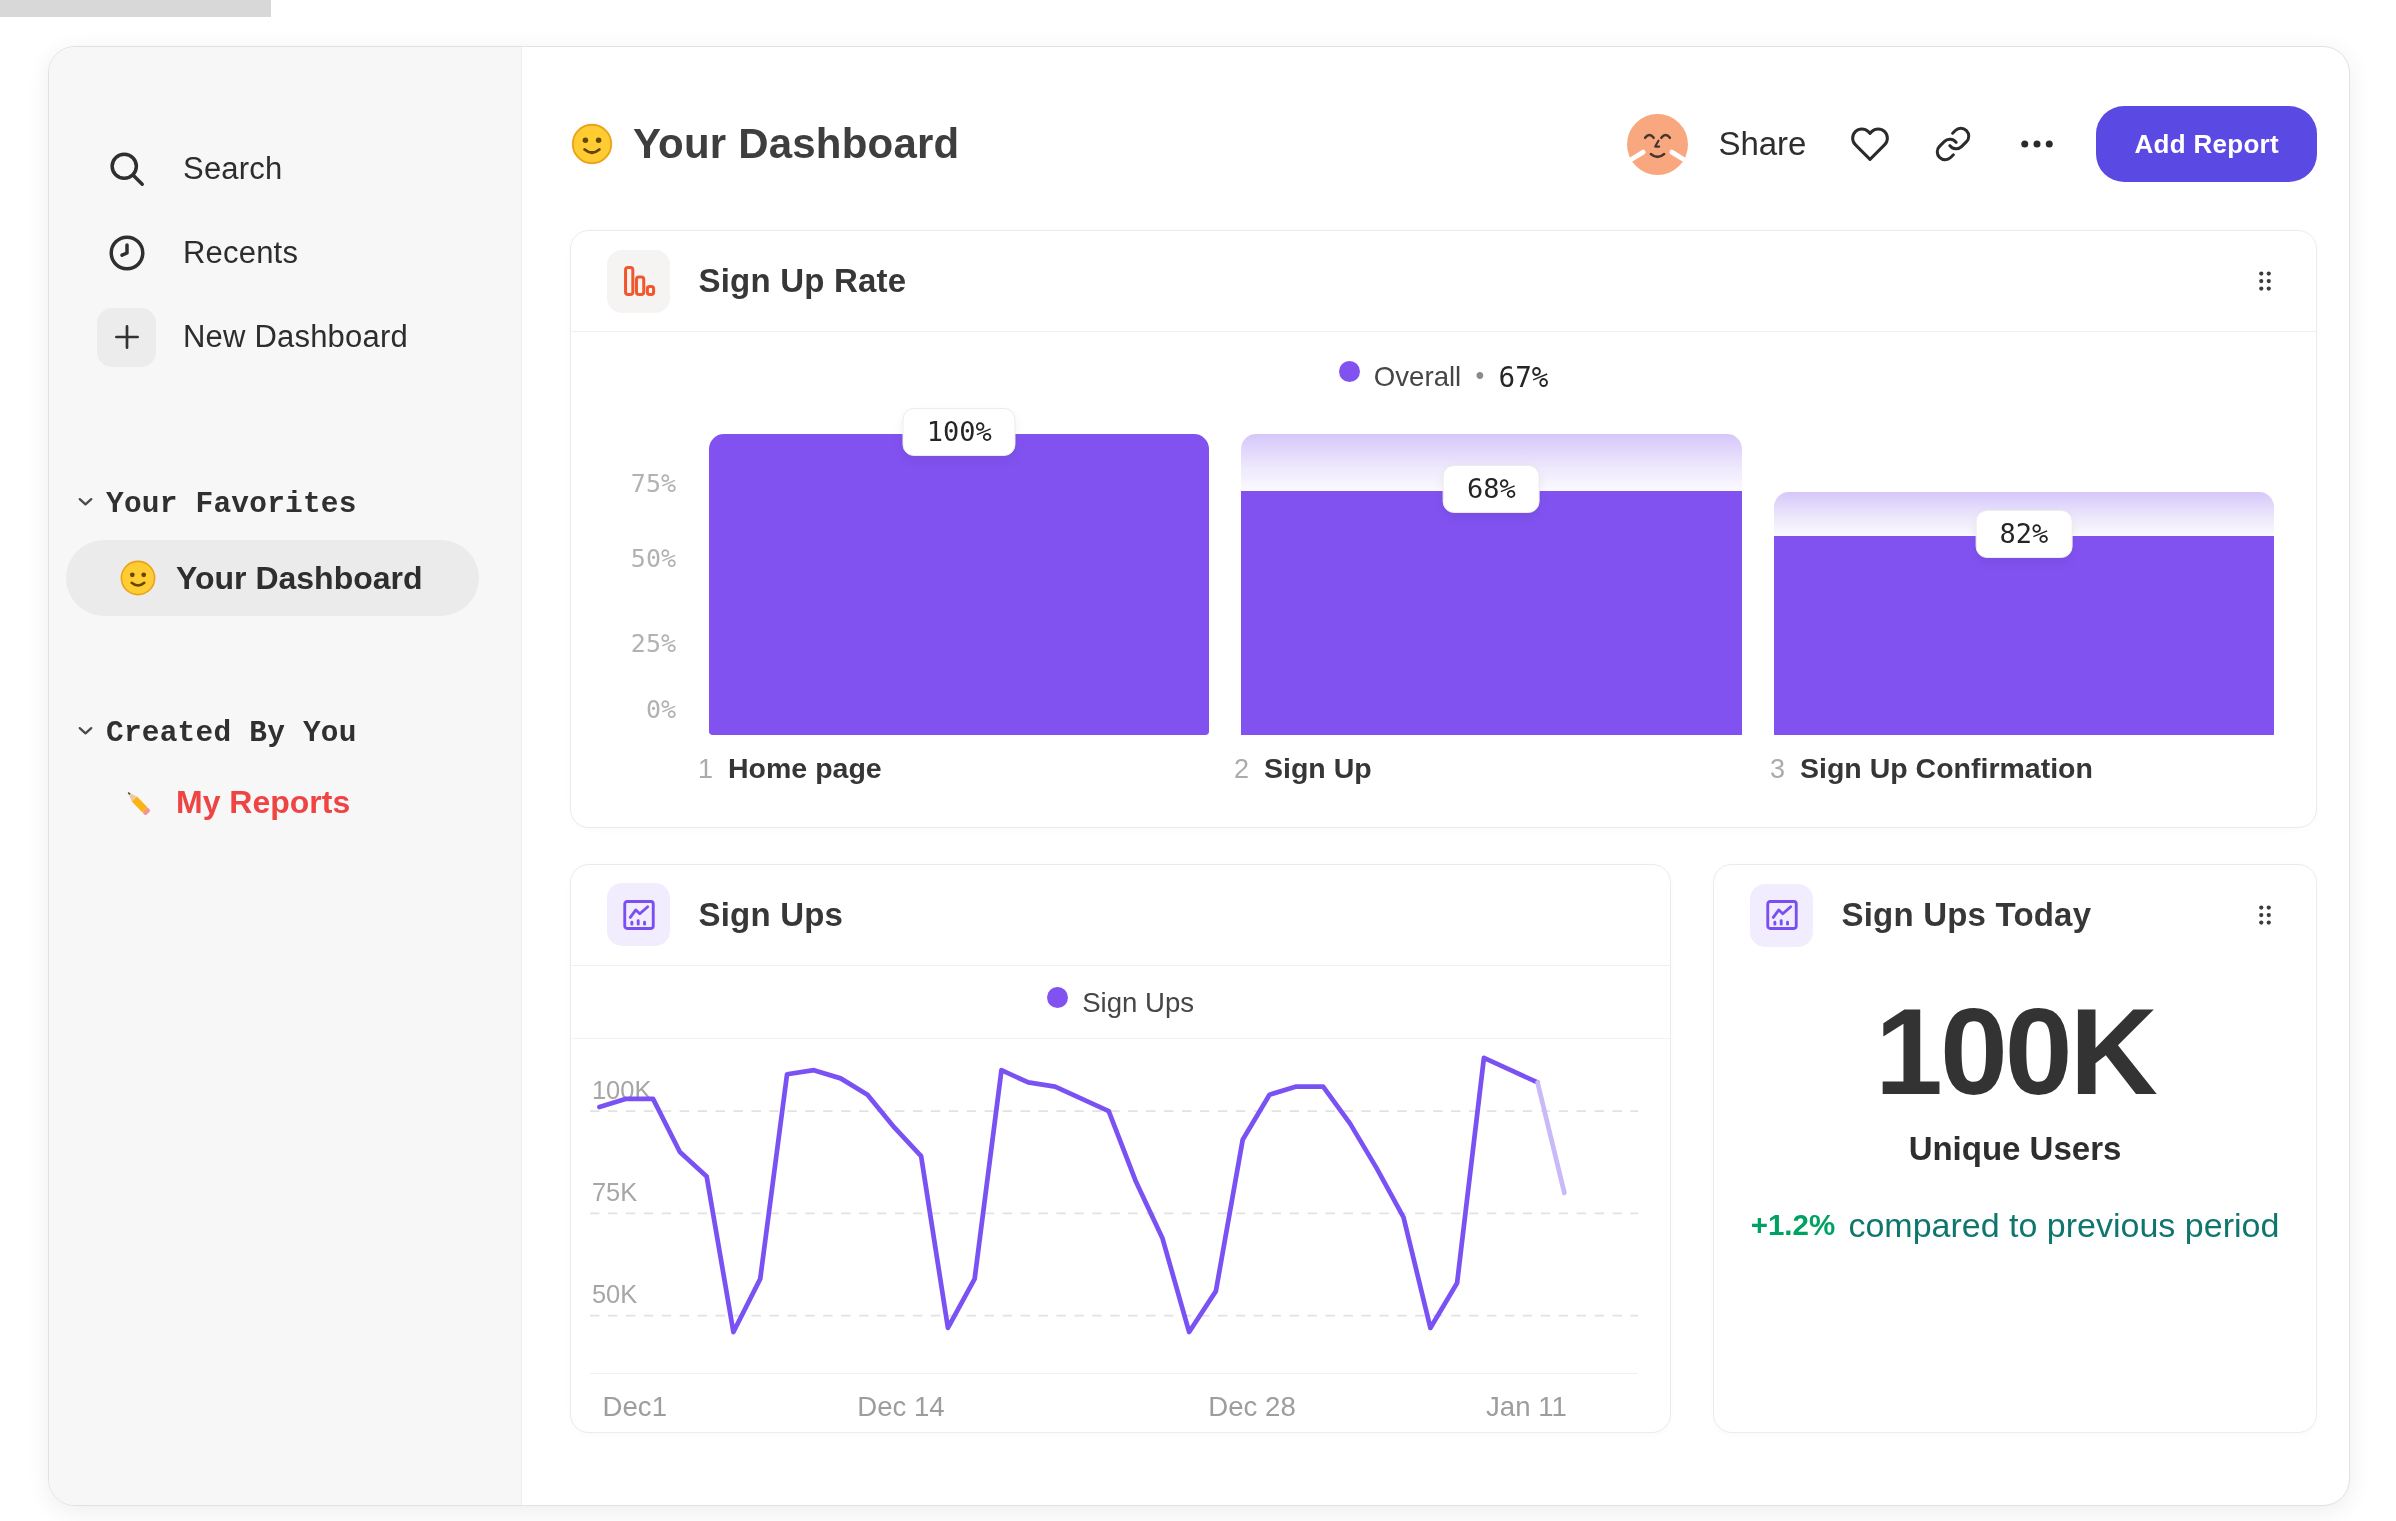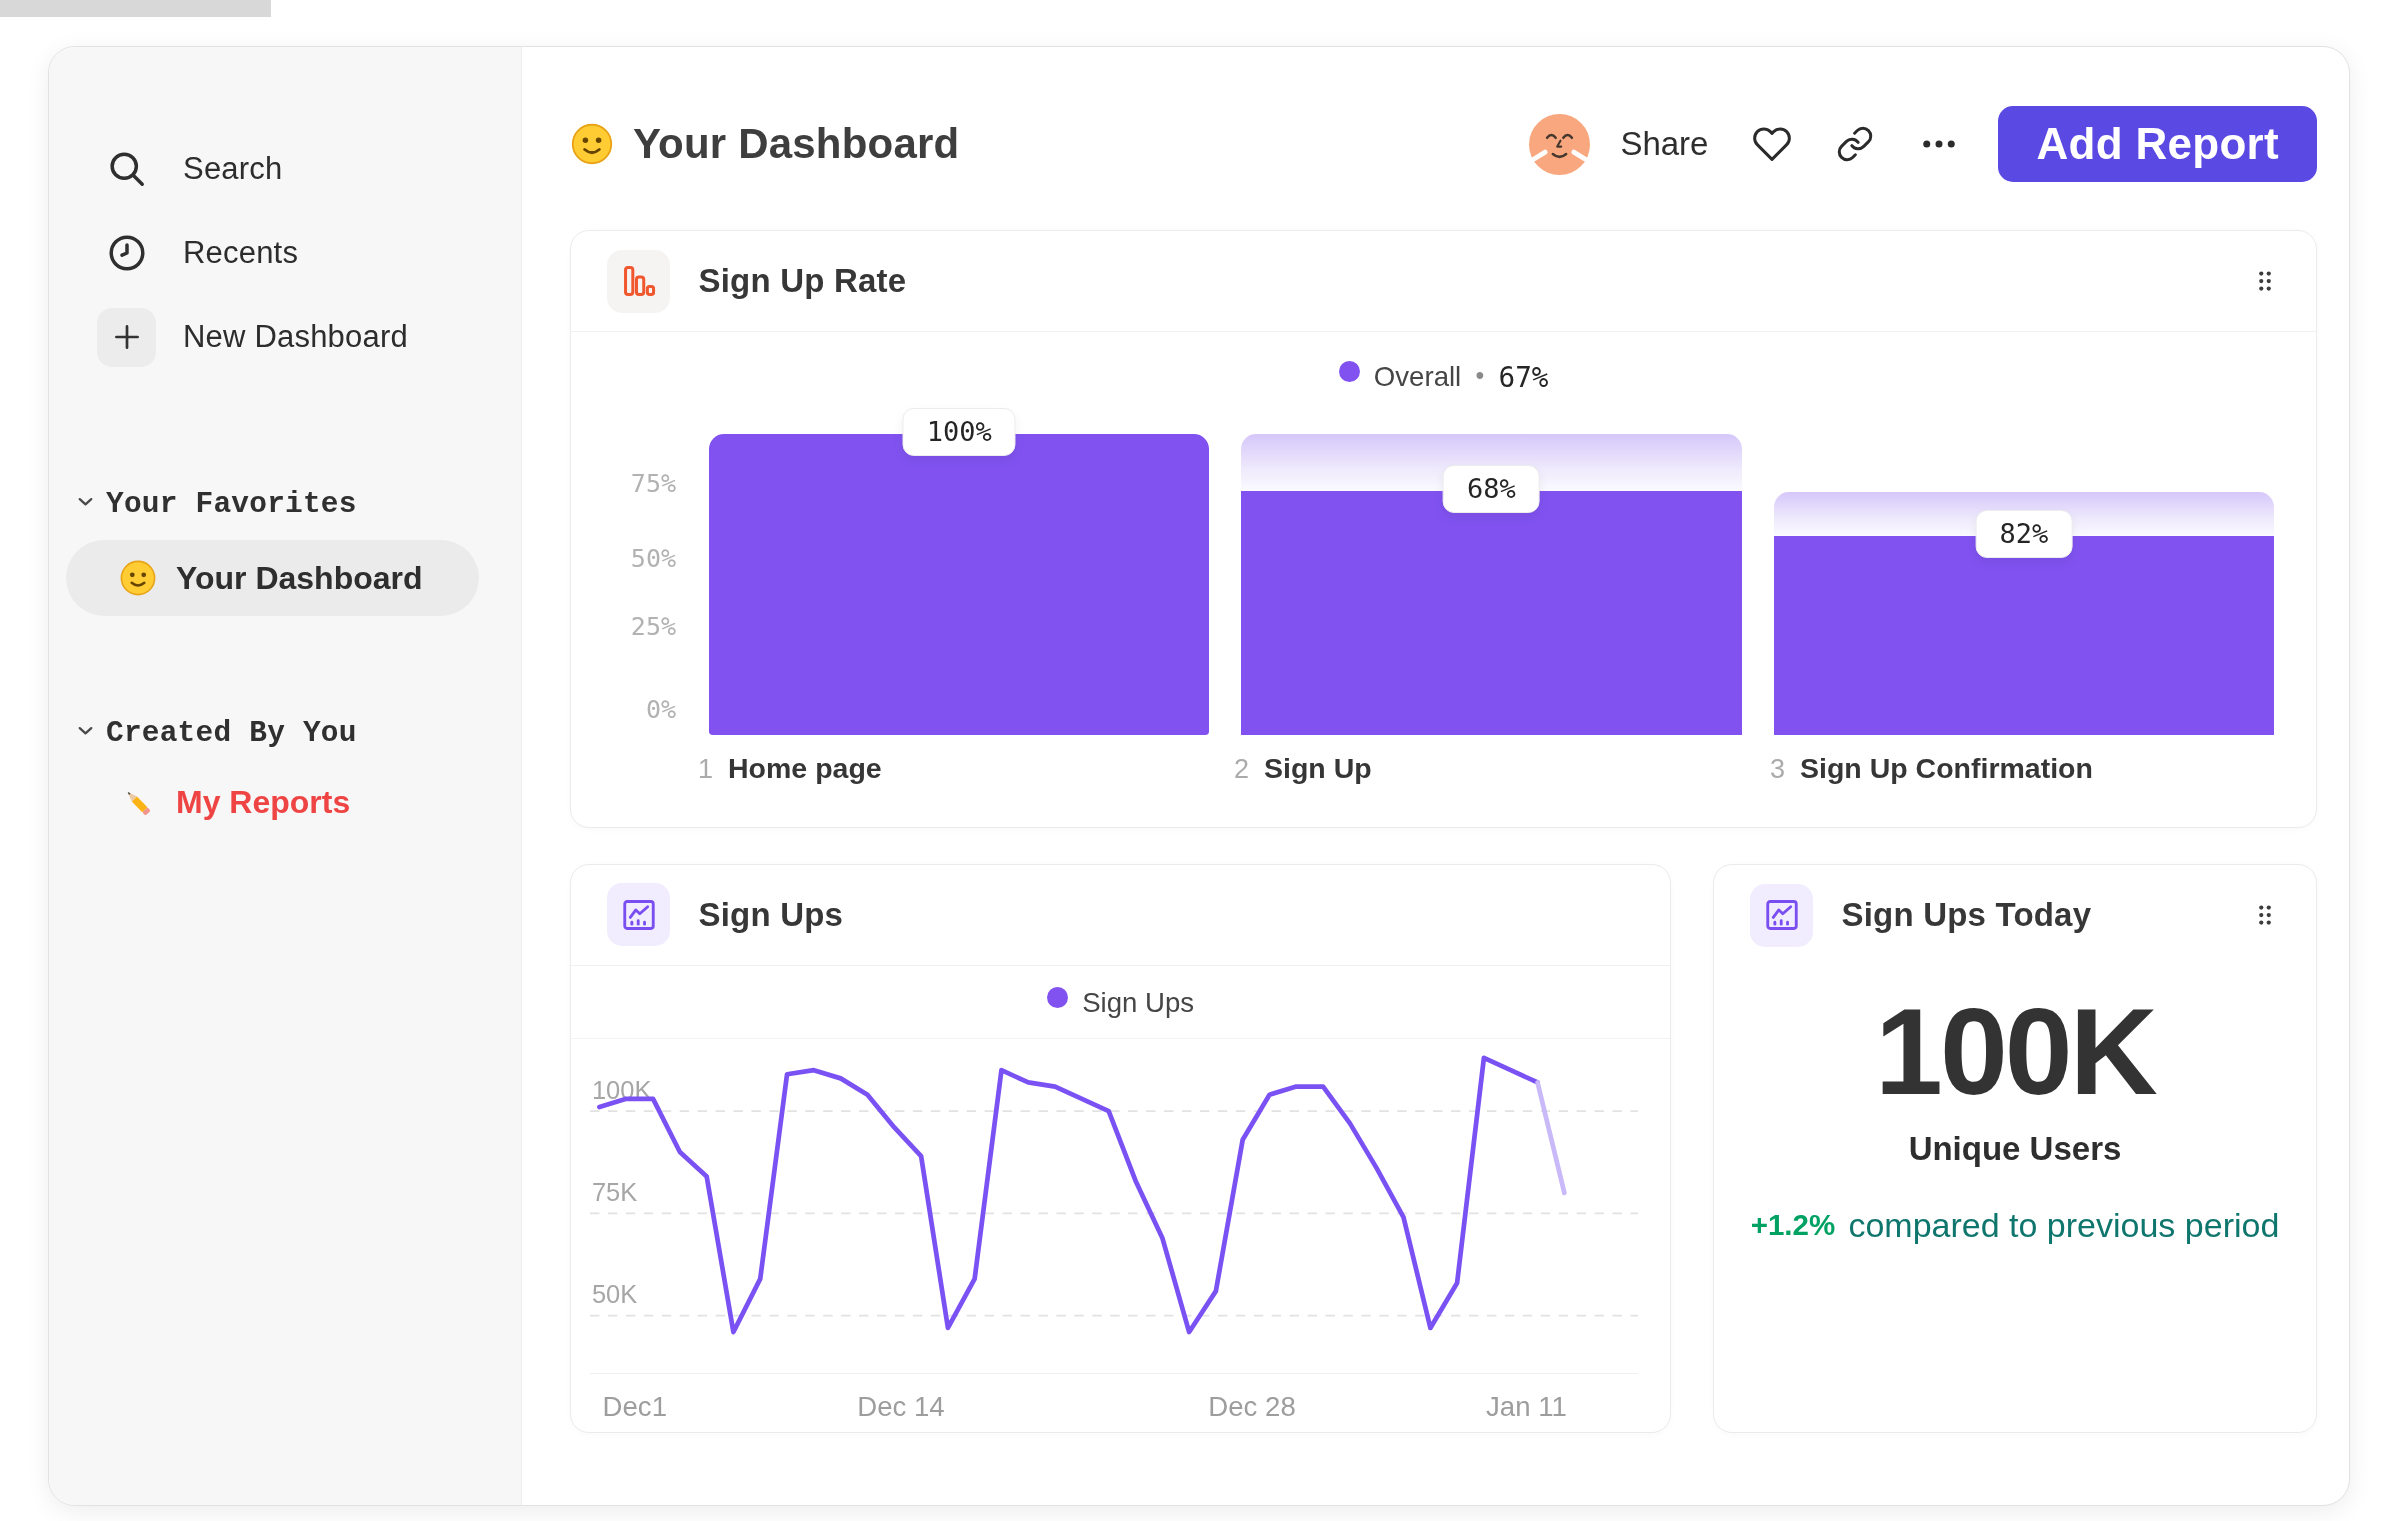"Add Report" .add-report { border-radius: 15px -> 28px; font-size: 44px -> 26px }
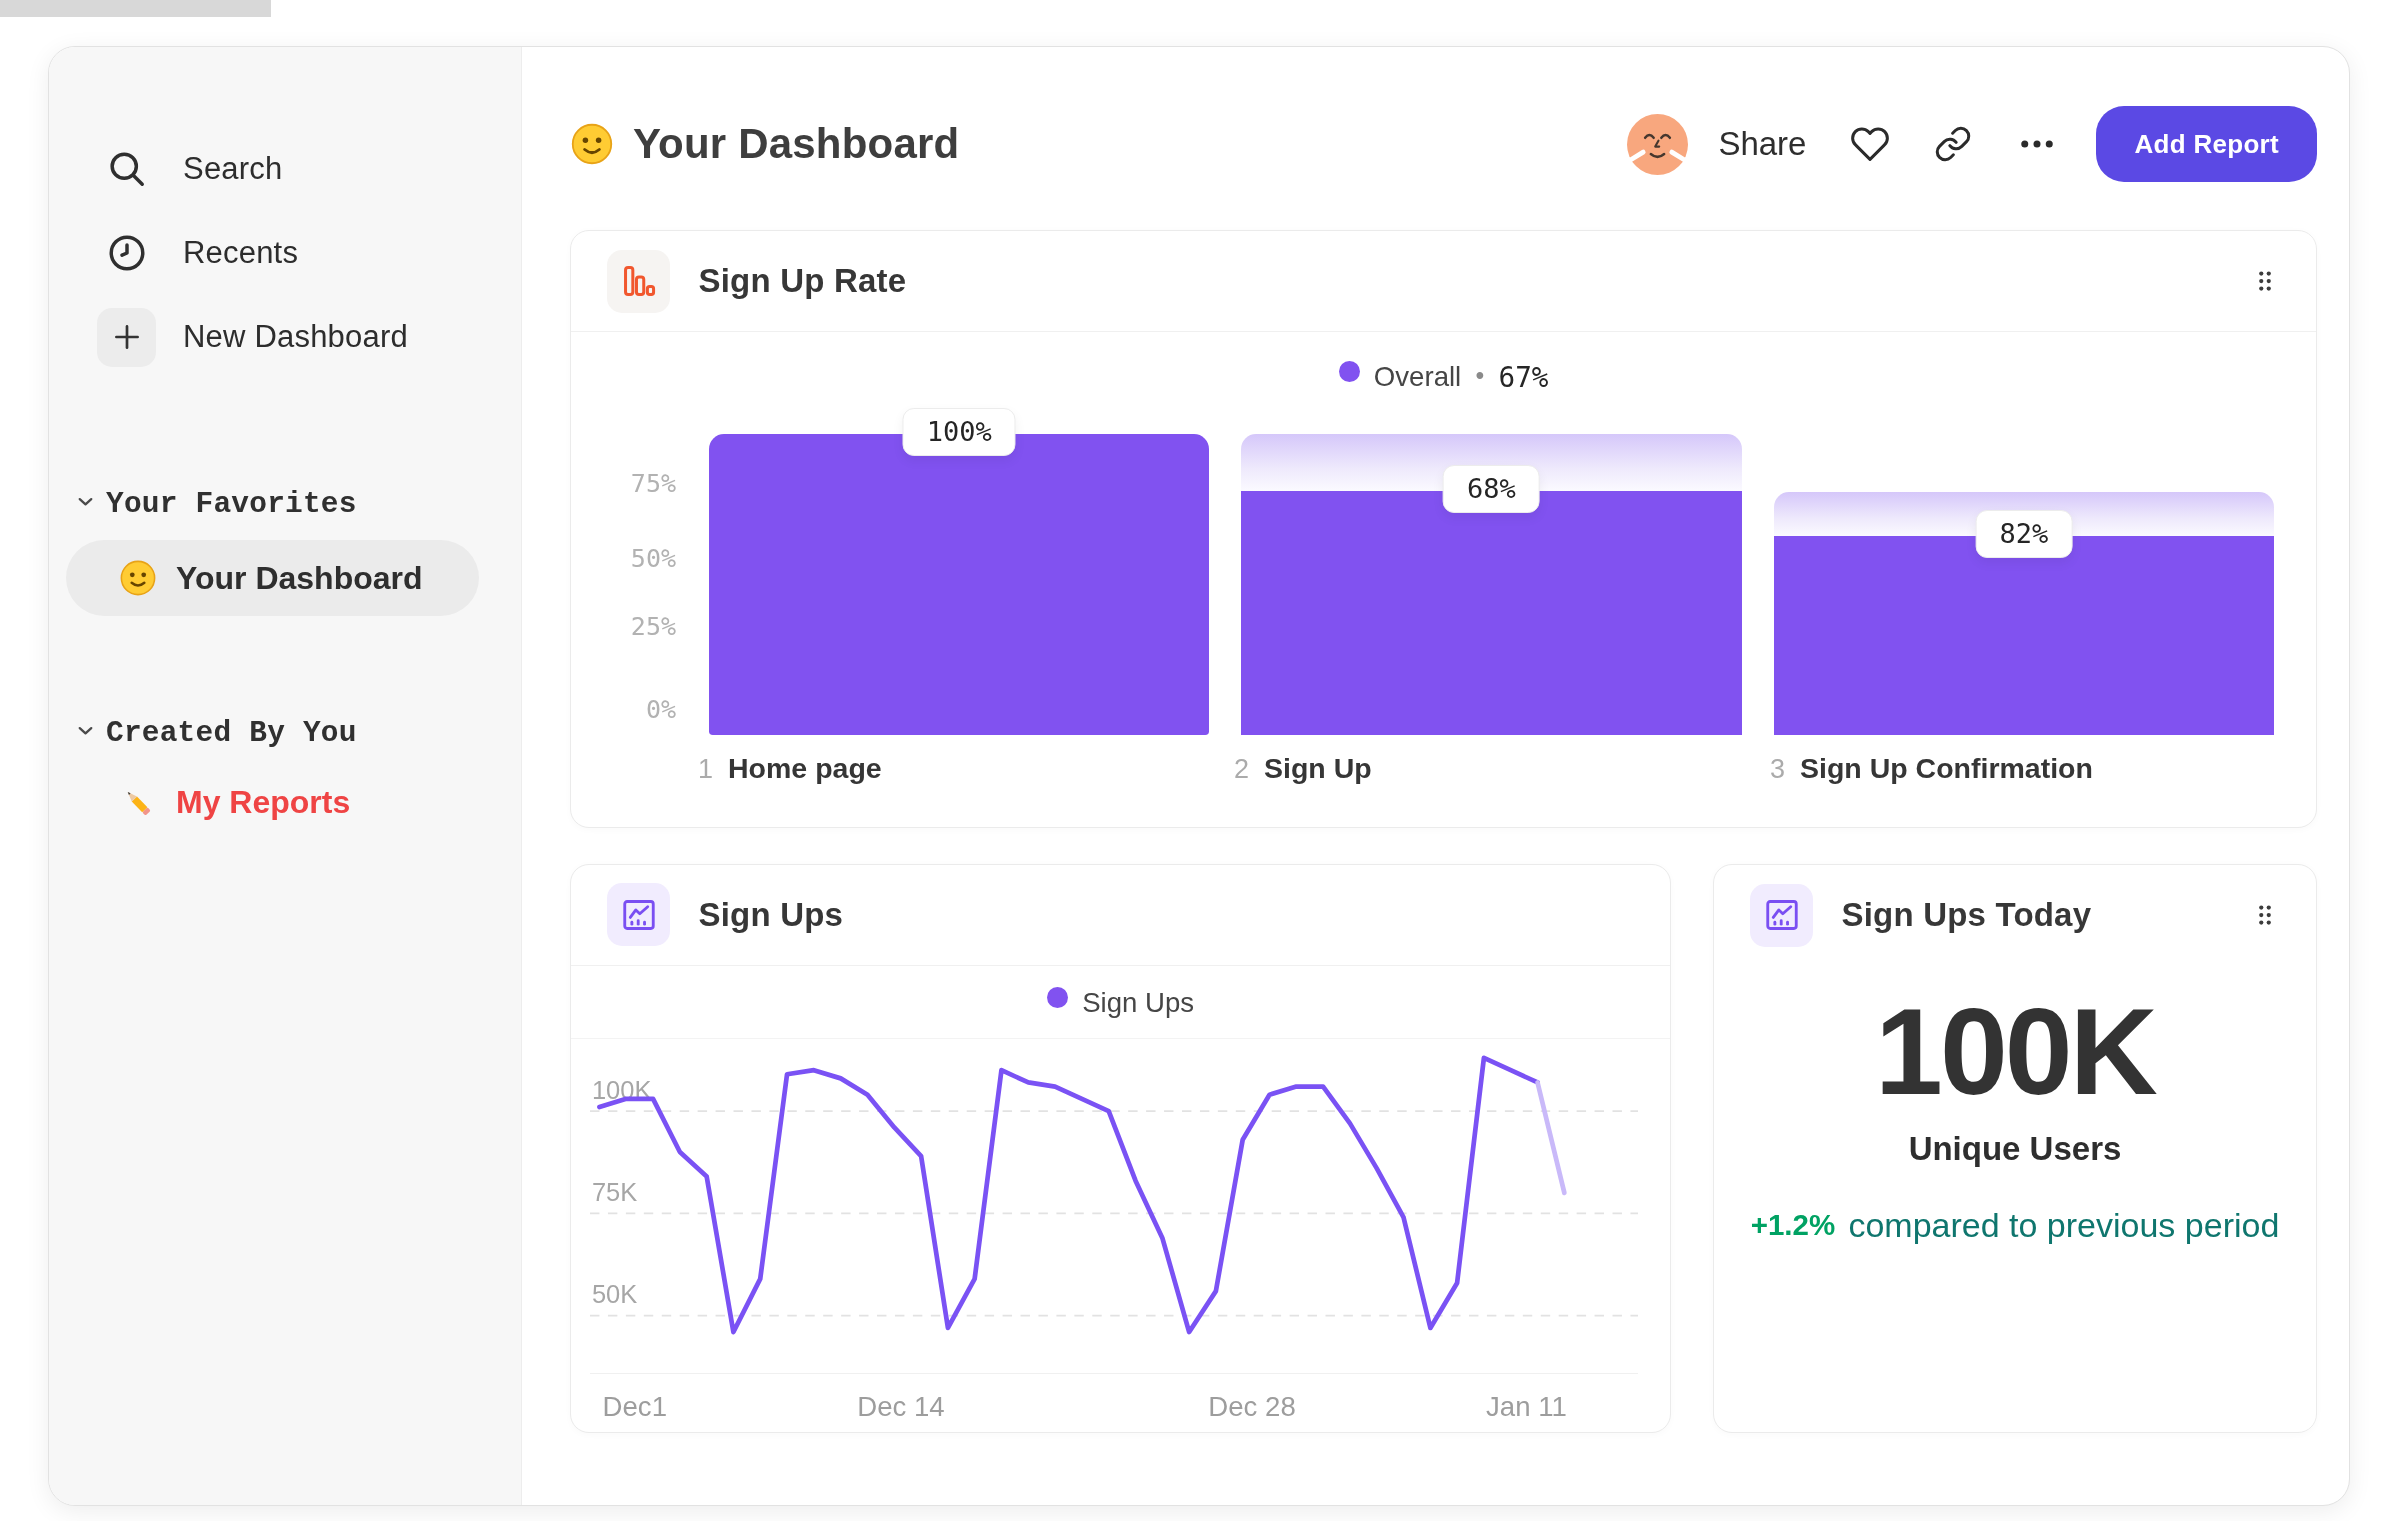"25%" span.funnel-tick { top: 178px -> 195px }
